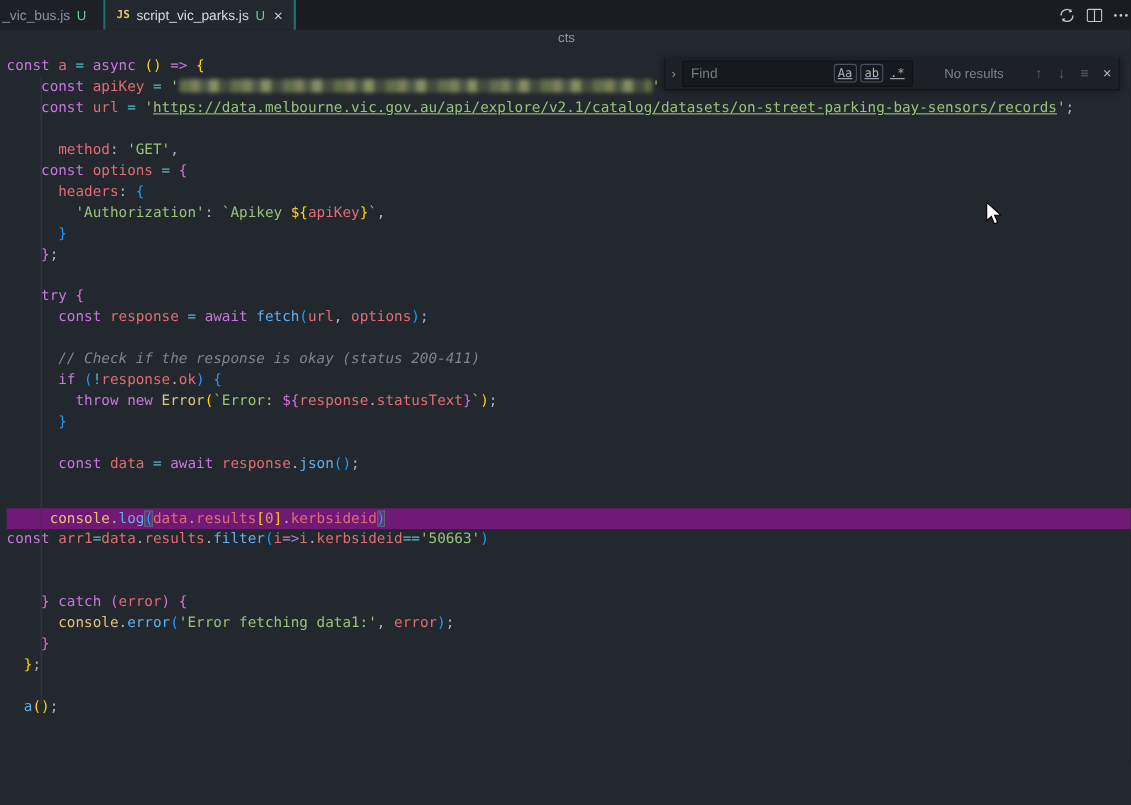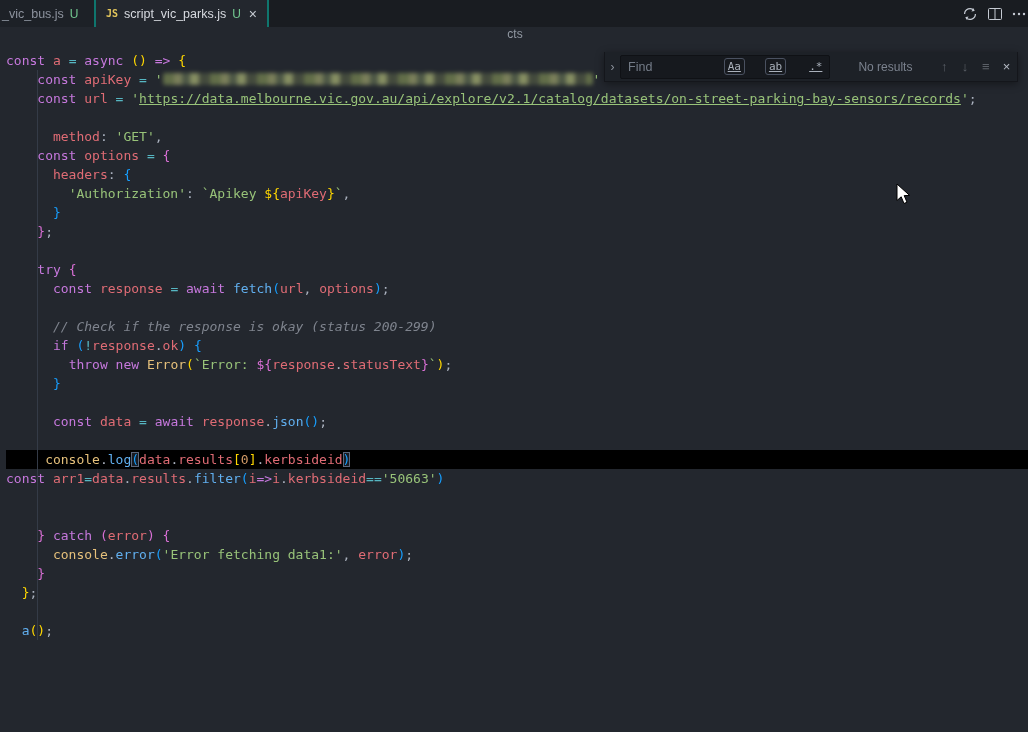"Find" .find-input { gap: 20px -> 3px }
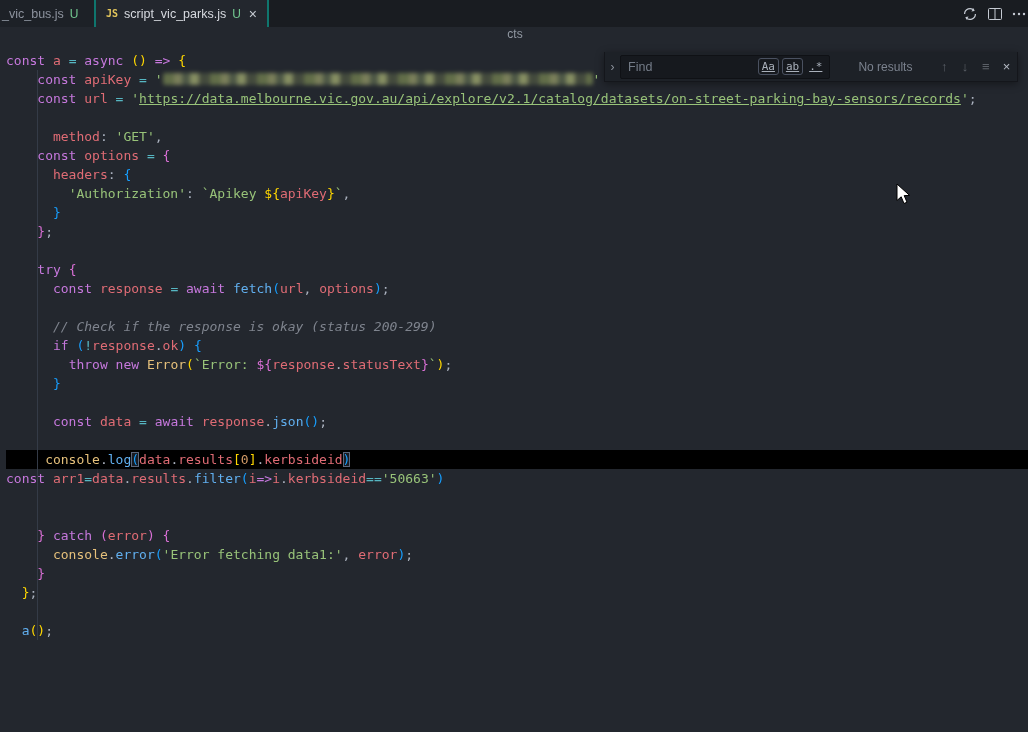"// Check if the response" span.tk-c { text: 200-299 -> 200-411 }
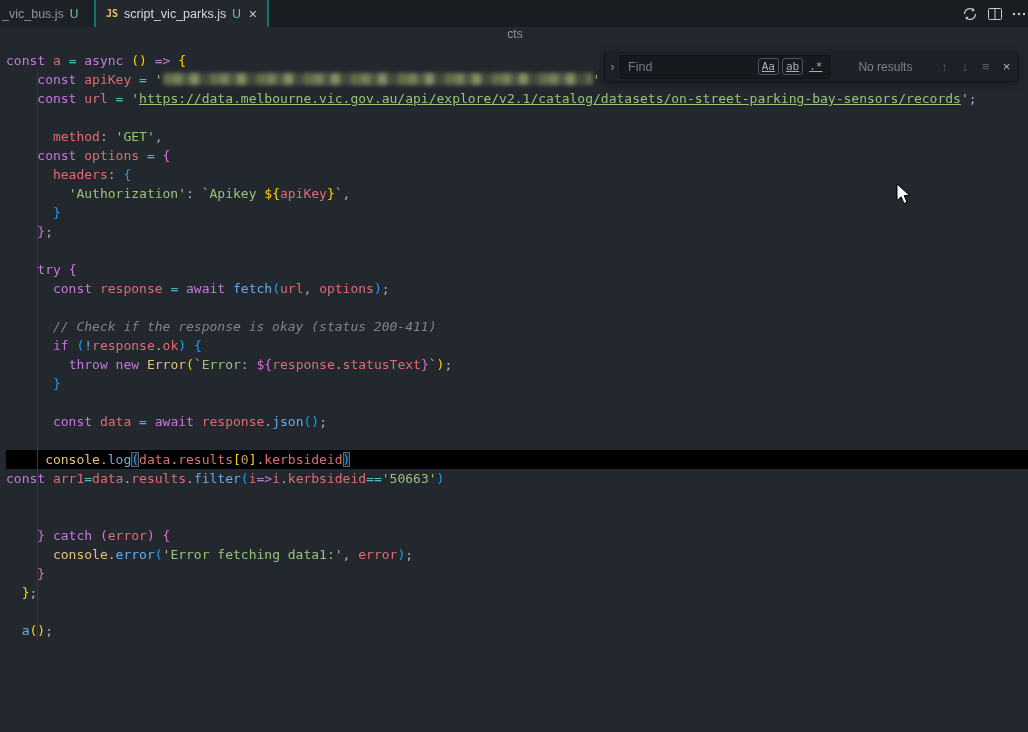"console.log(data.results[0].kerbsideid)" .code-line.current { background: #000000 -> #701a75; margin-top: none -> 12px }
